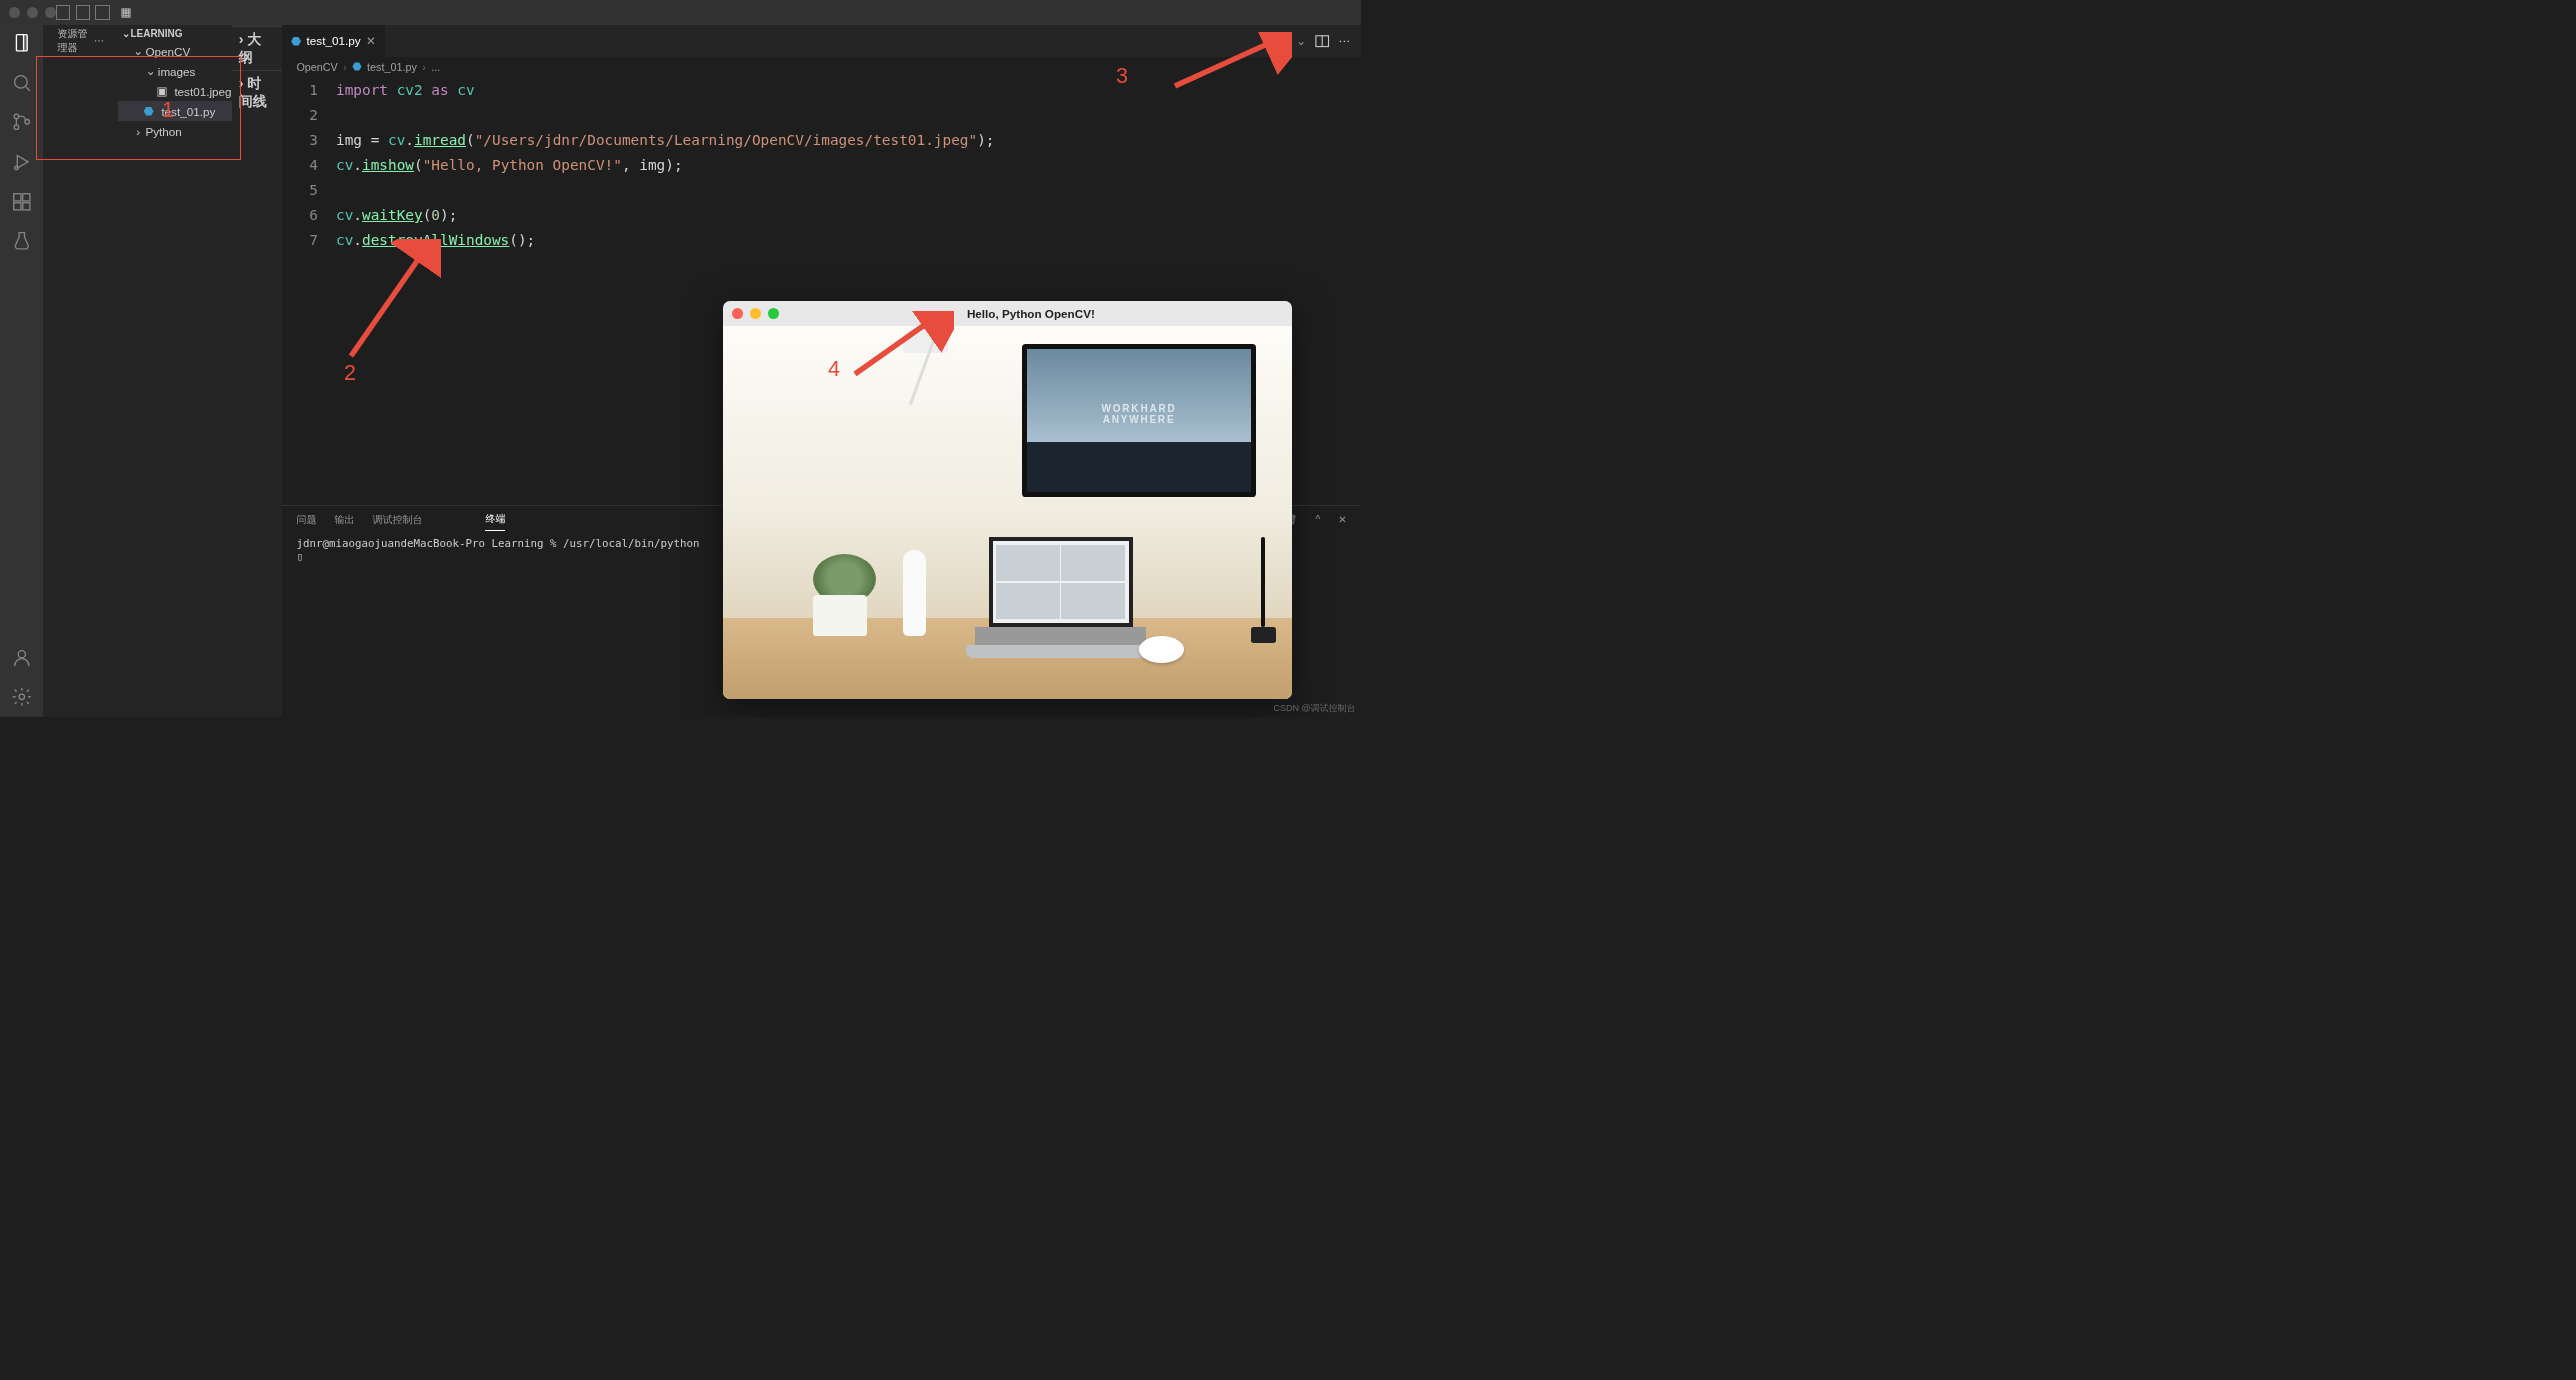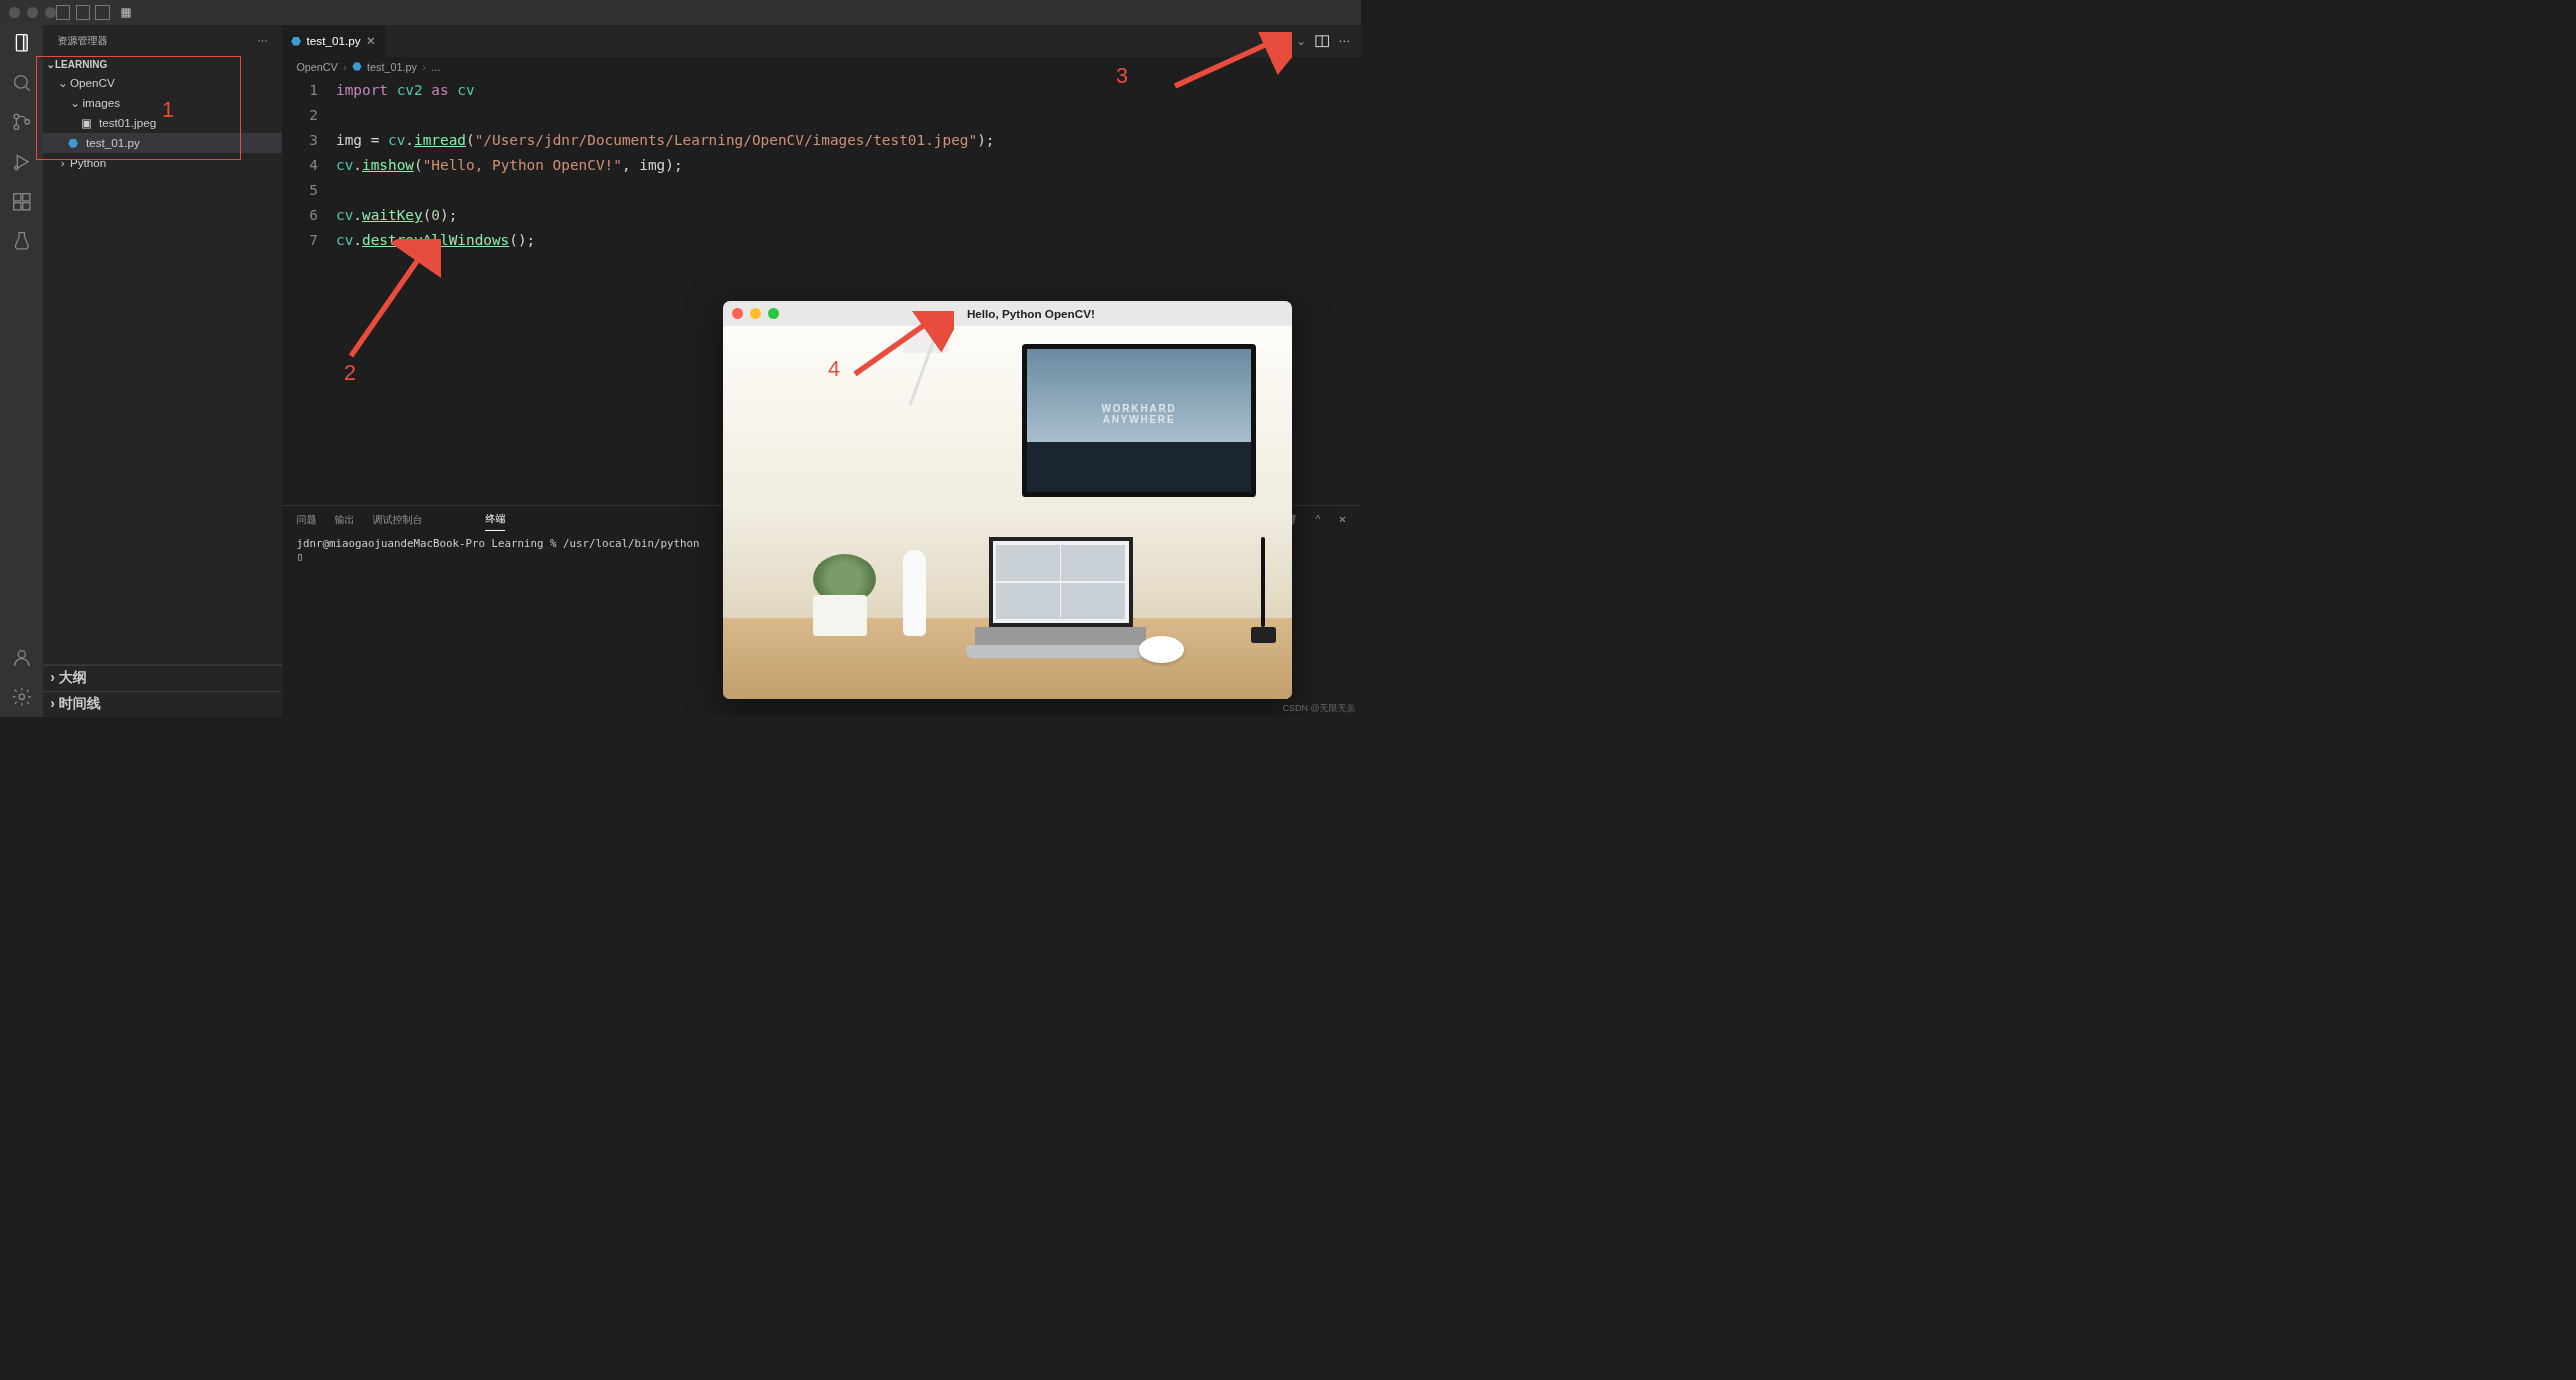"资源管理器" .sidebar { flex-direction: column -> row }
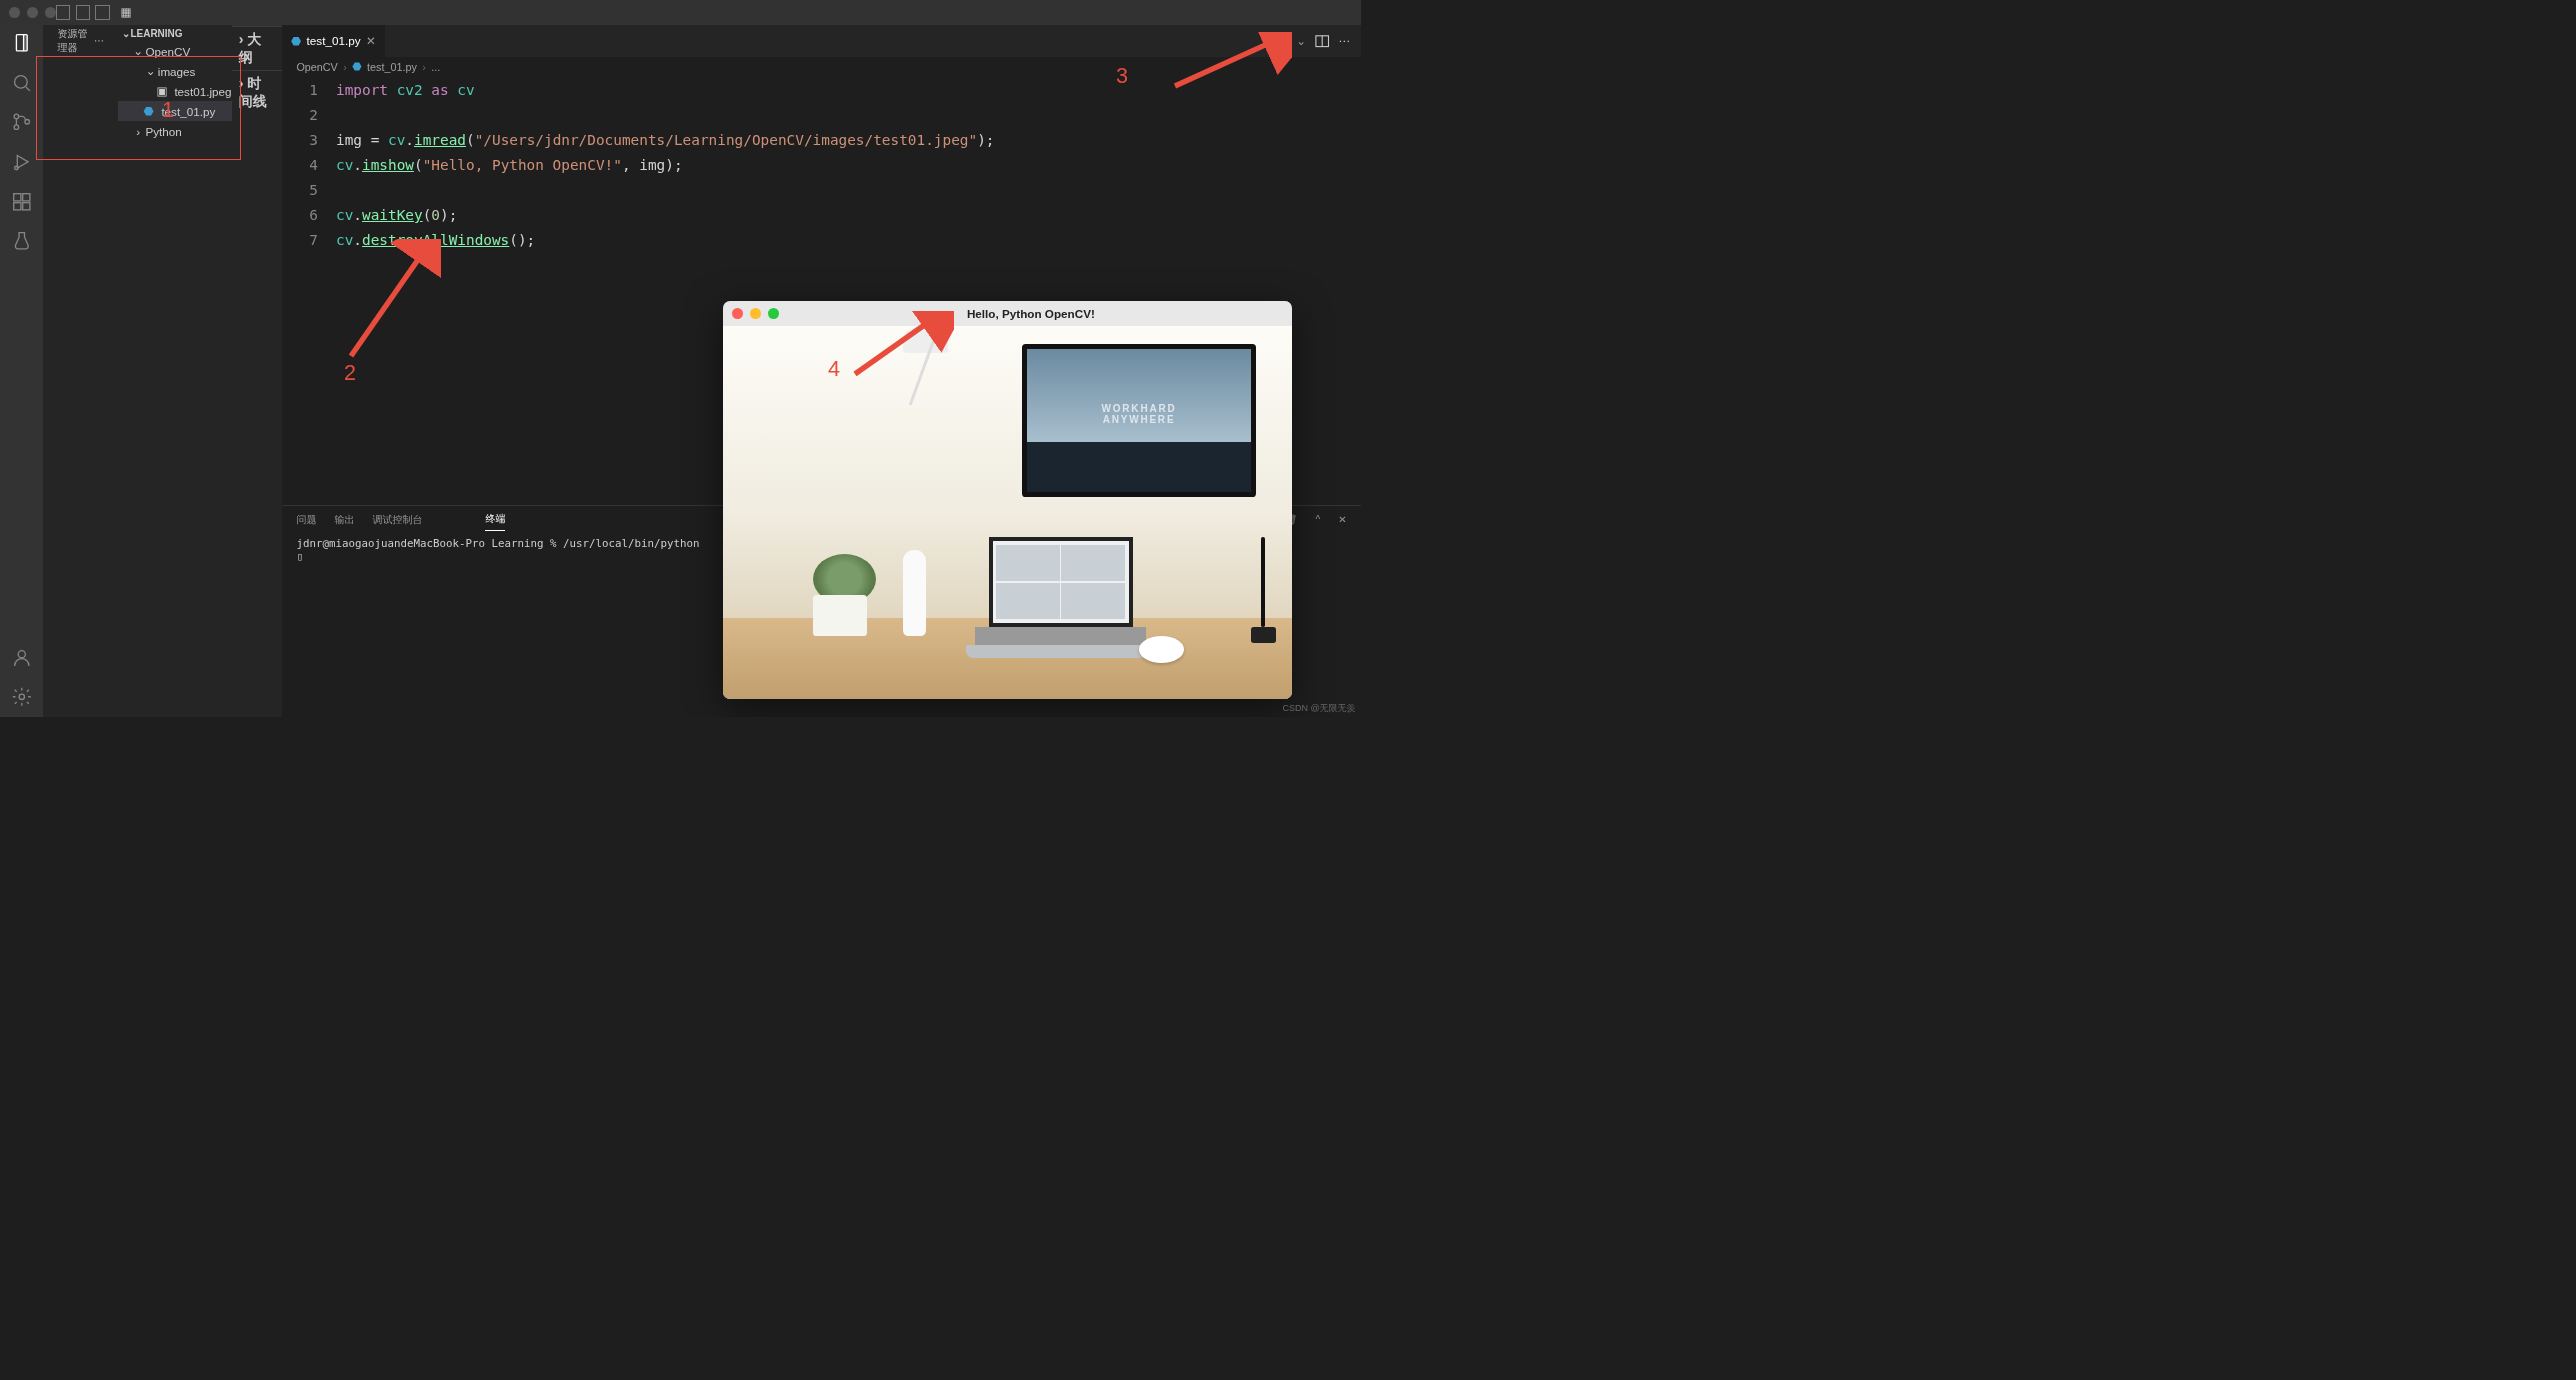"CSDN @无限无羡" div.watermark { text: @无限无羡 -> @调试控制台 }
